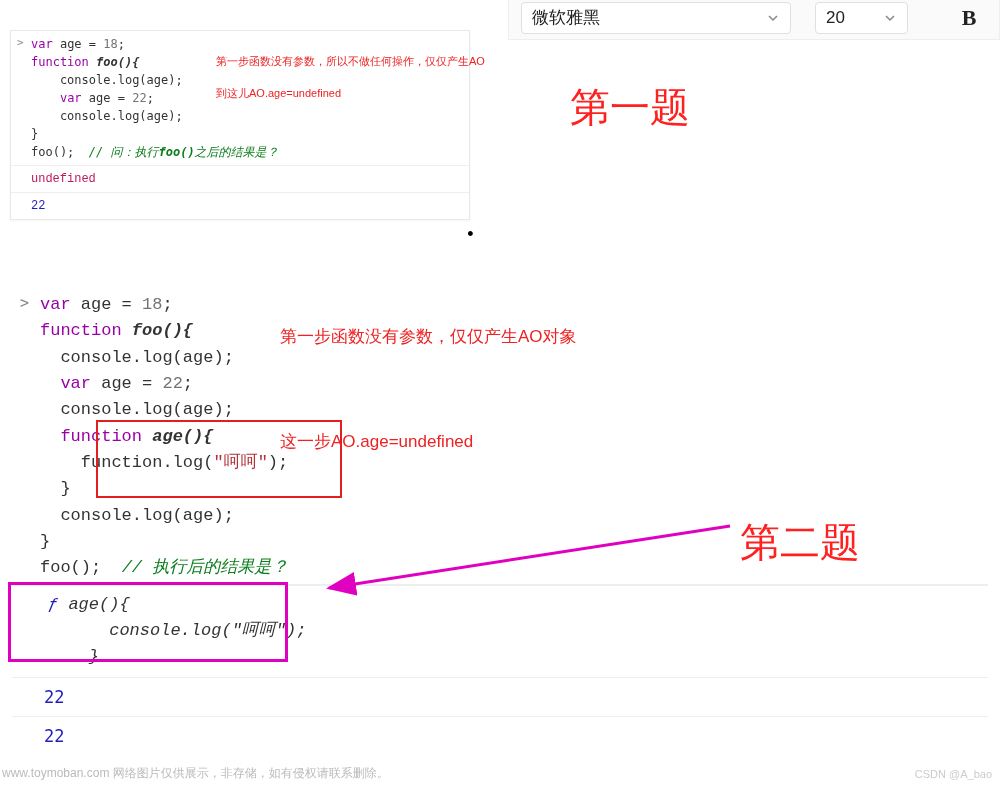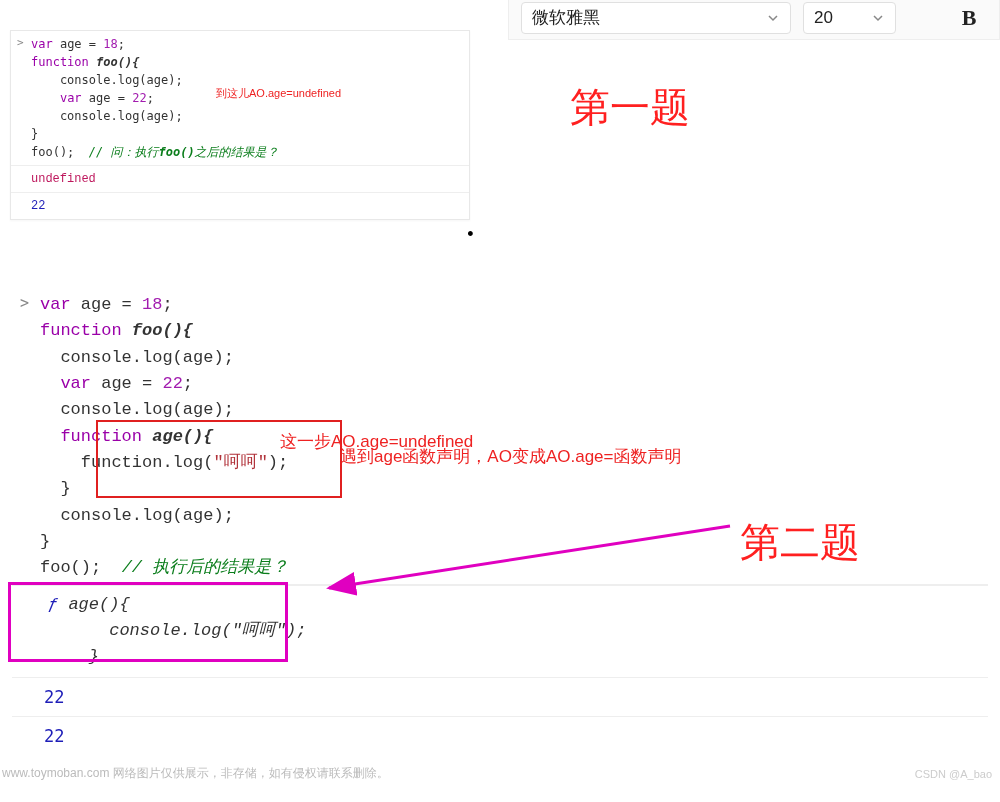"微软雅黑" .toolbar { gap: 12px -> 24px }
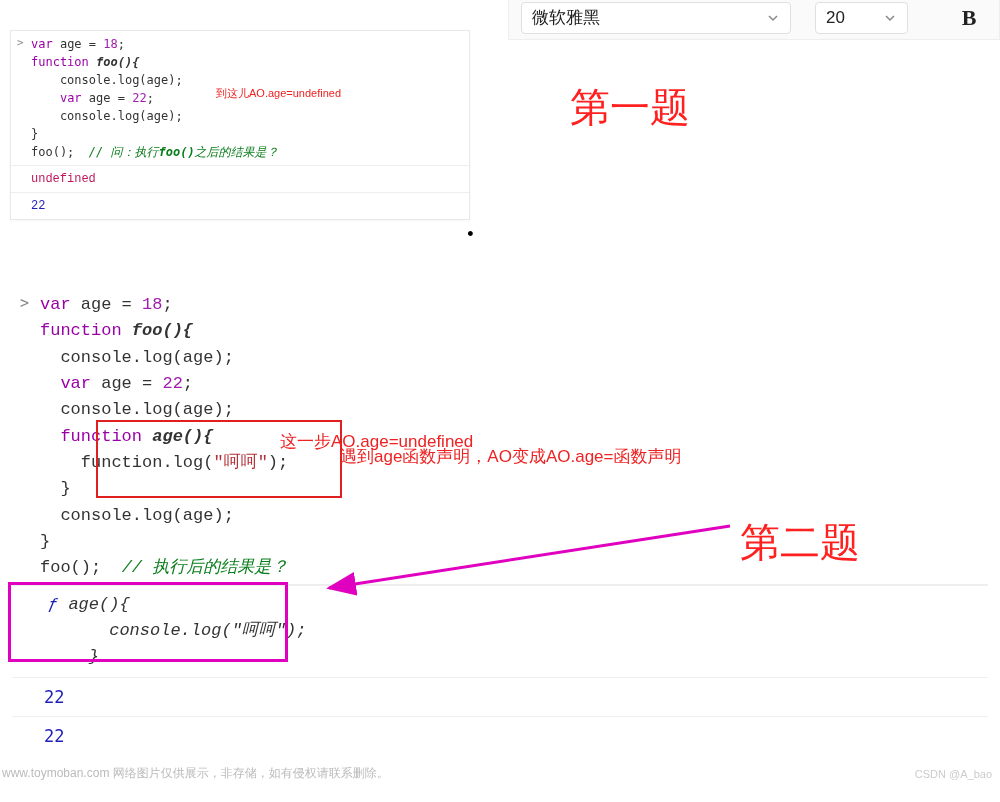"18" .num { color: #a21caf -> #737373 }
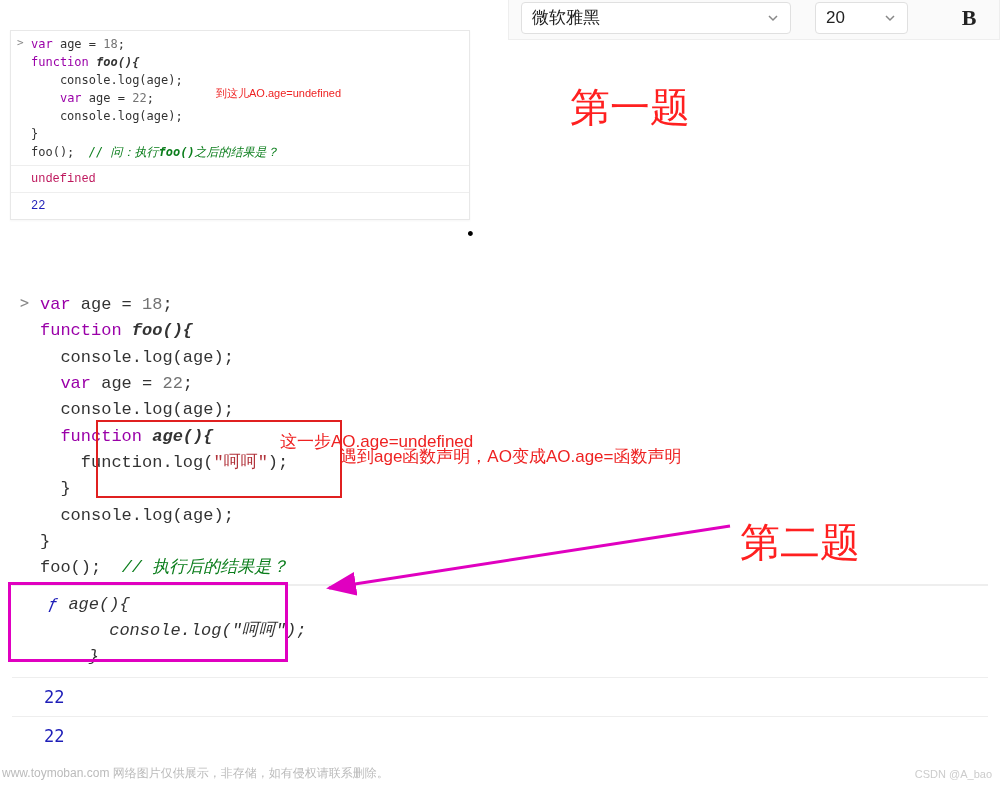"第一步函数没有参数，所以不做任何操作，仅仅产生AO" div.anno-red-small { html: none -> <div>第一步函数没有参数，所以不做任何操作，仅仅产生AO</div> }
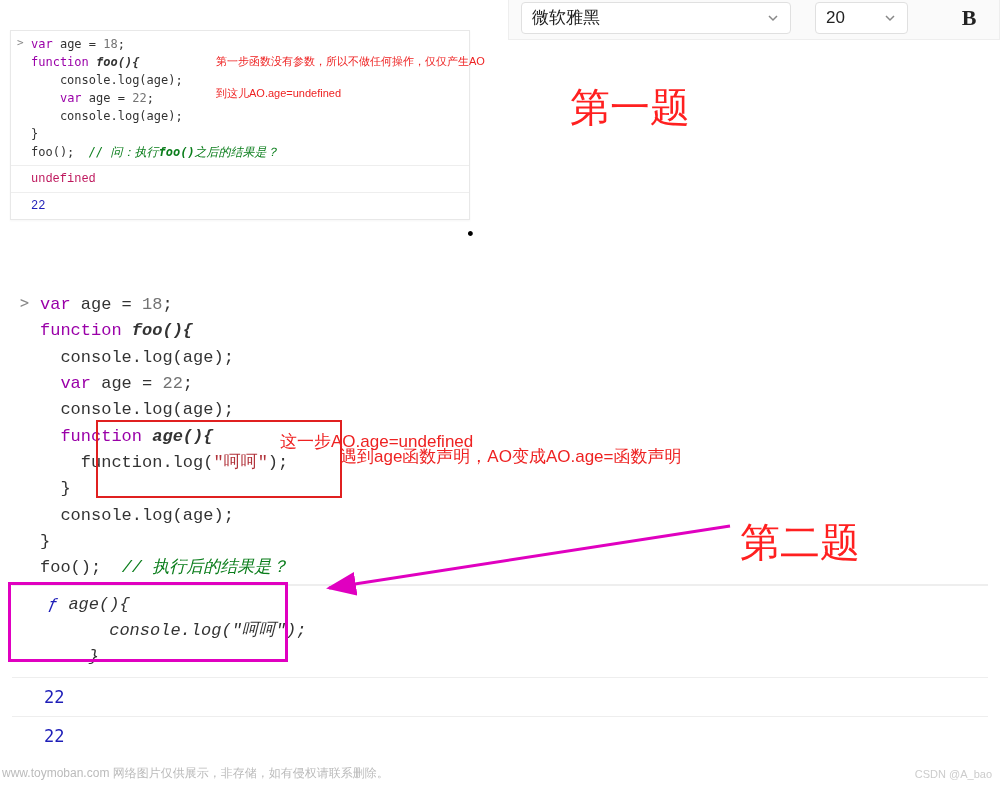"第一步函数没有参数，仅仅产生AO对象" div.anno-red { html: none -> <div>第一步函数没有参数，仅仅产生AO对象</div> }
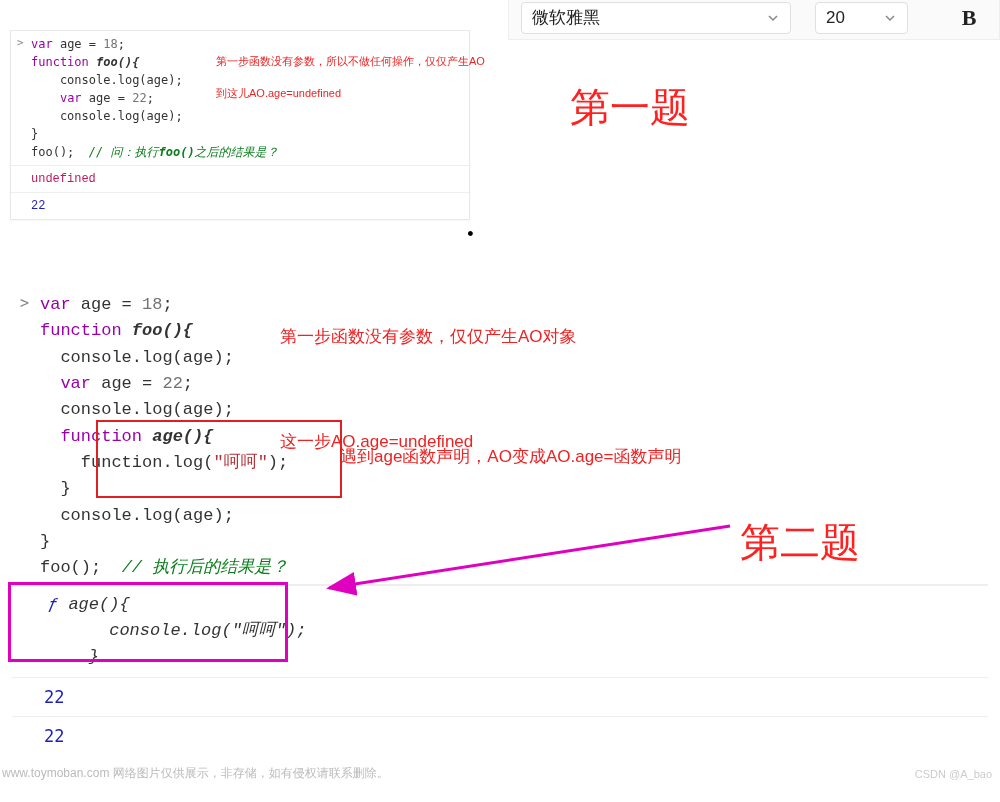"遇到age函数声明，AO变成AO.age=函数声明" div.anno-red { html: <div>遇到age函数声明，AO变成AO.age=函数声明</div> -> none }
